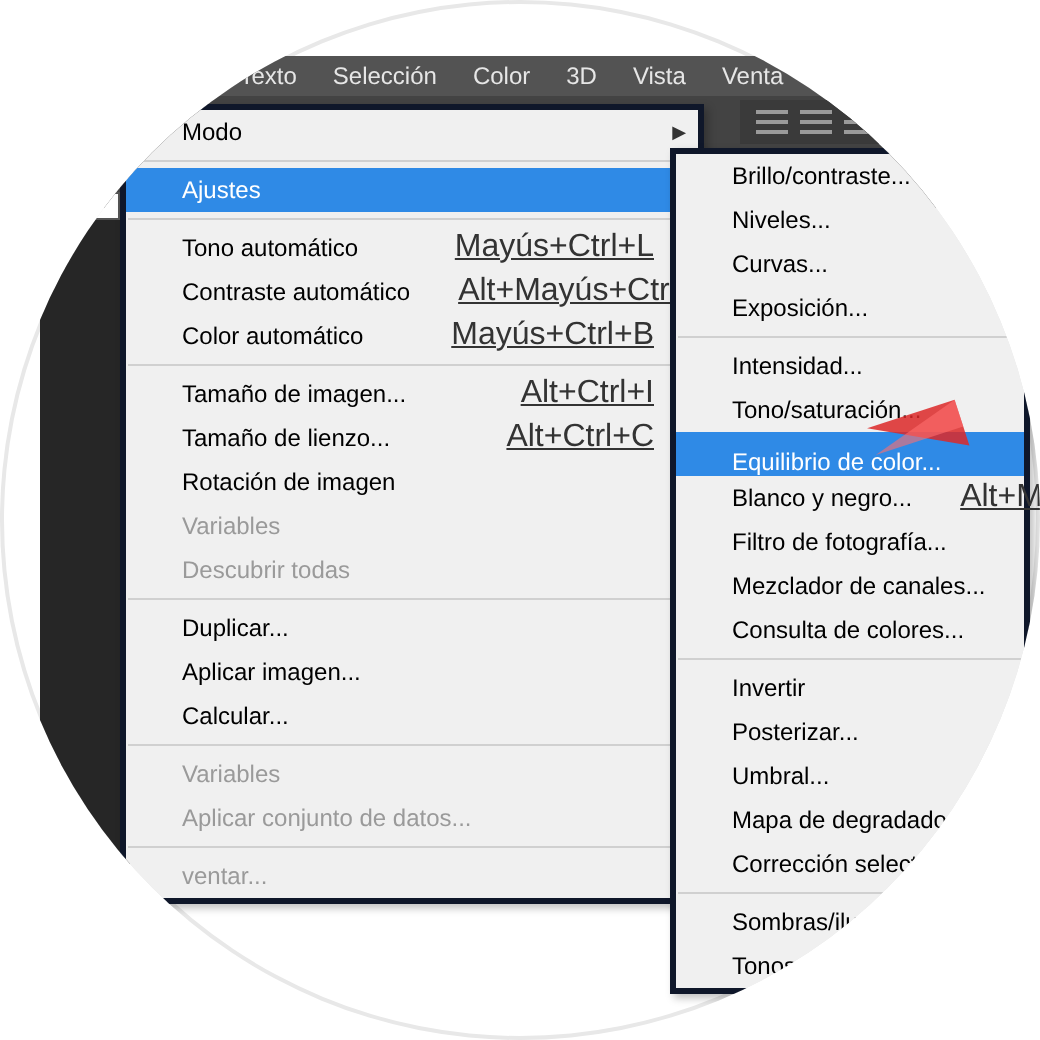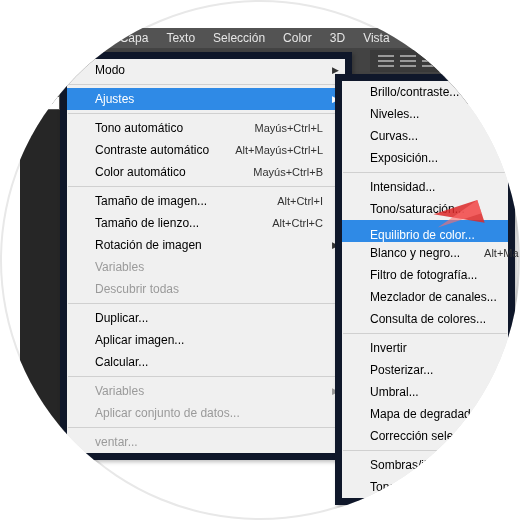"Texto" .menubar { justify-content: center -> none }
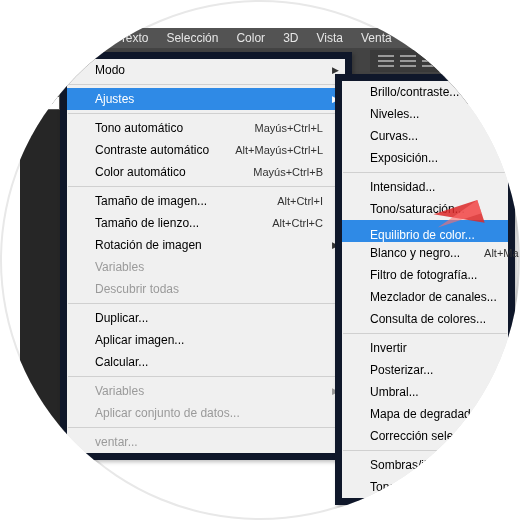"Modo" .menu { border: 7px solid #0f172a -> 3px solid #0f172a }
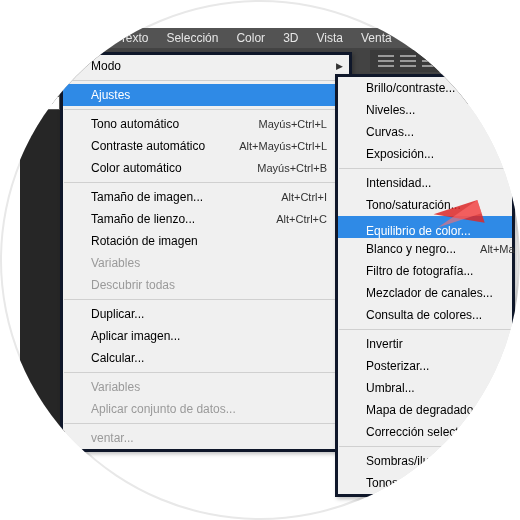"Mayús+Ctrl+L" .menu .row .sc { font-size: 11px -> 16px; text-decoration: none -> underline }
